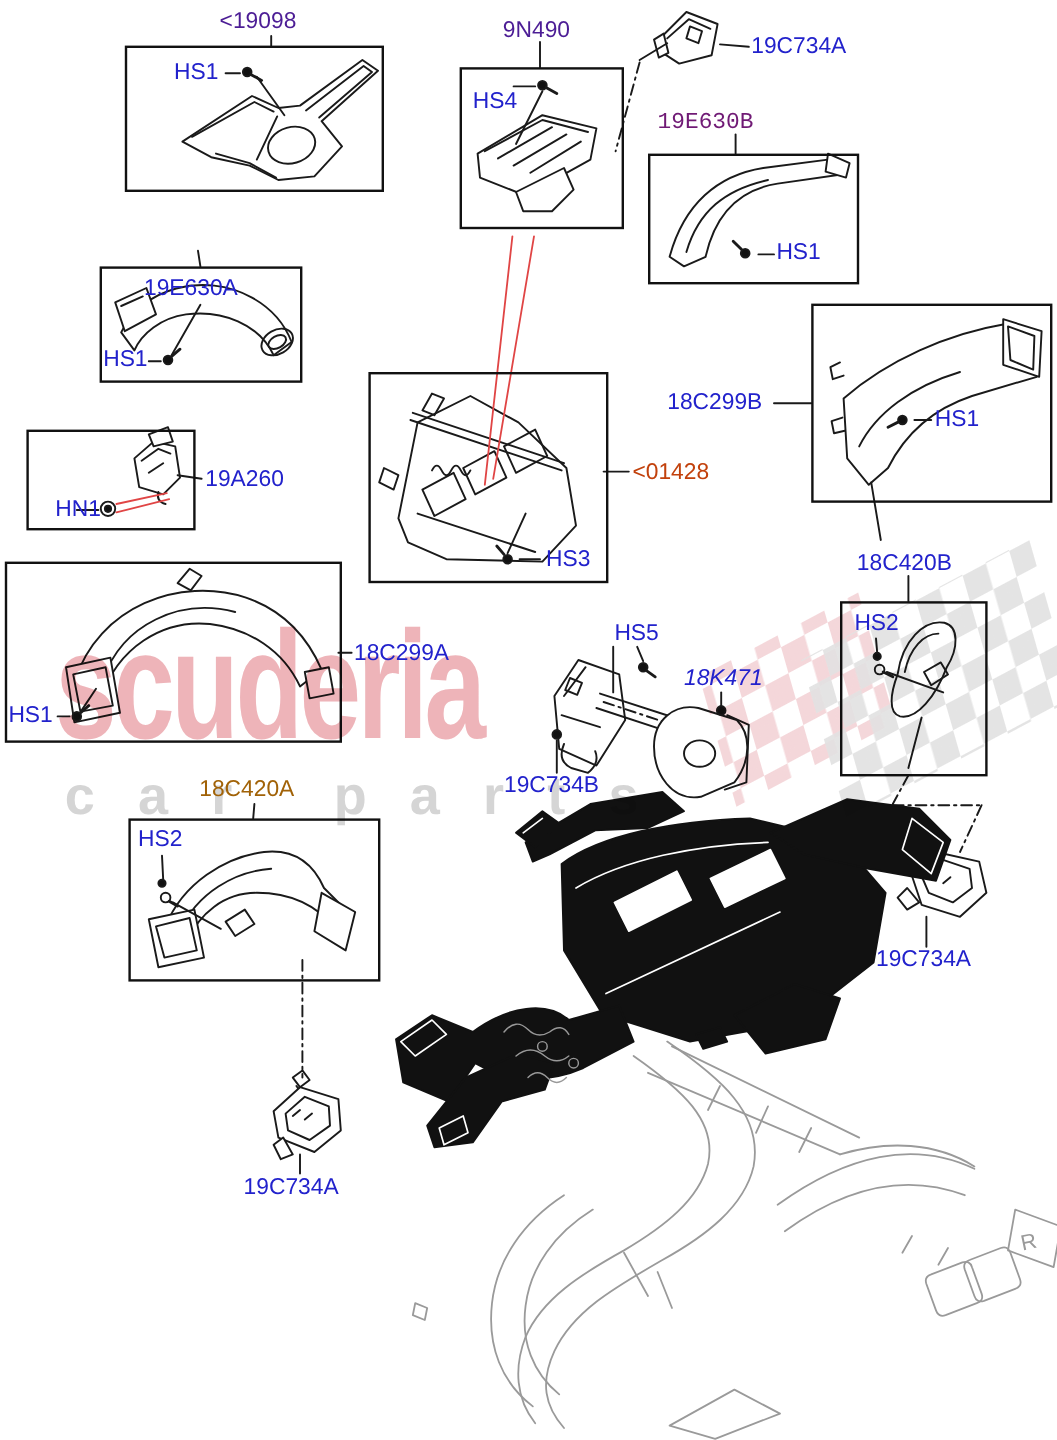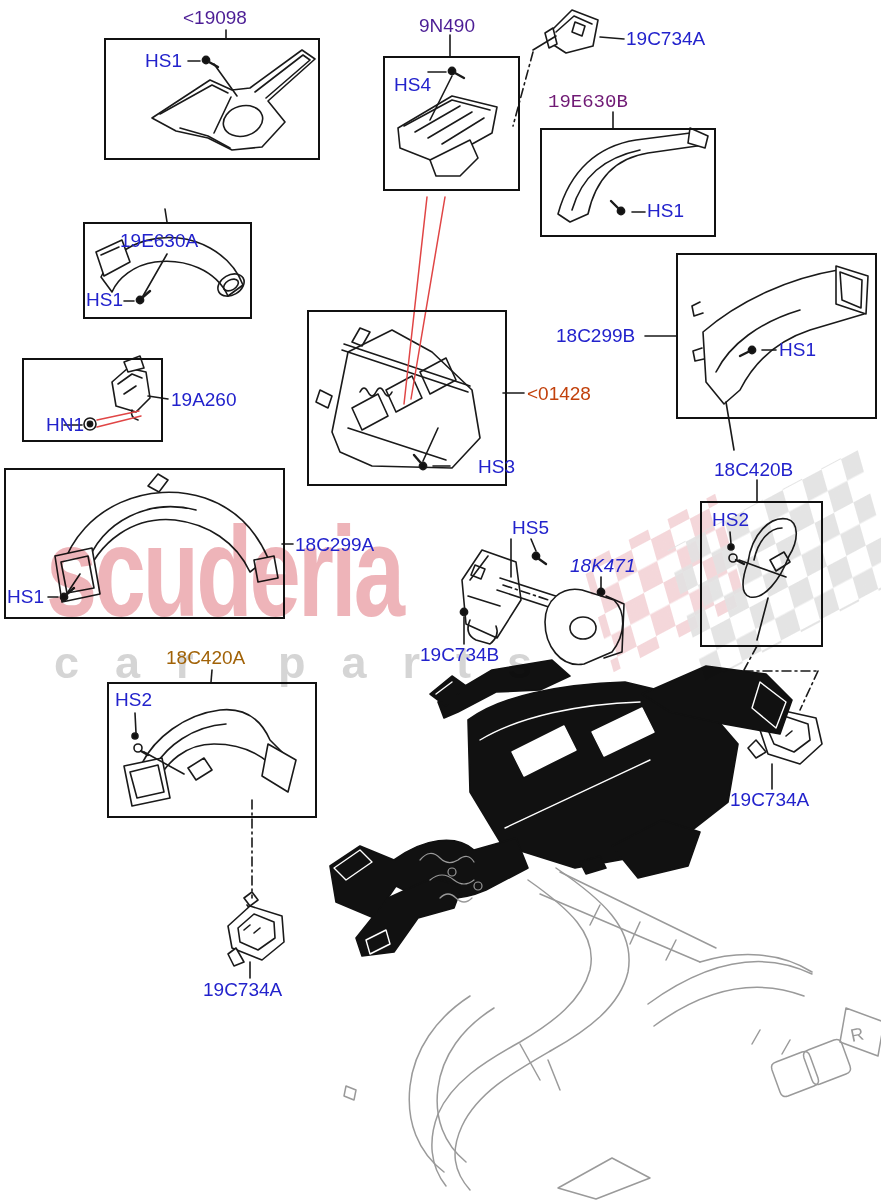"HS3" div.callout { left: 478px -> 455px }
